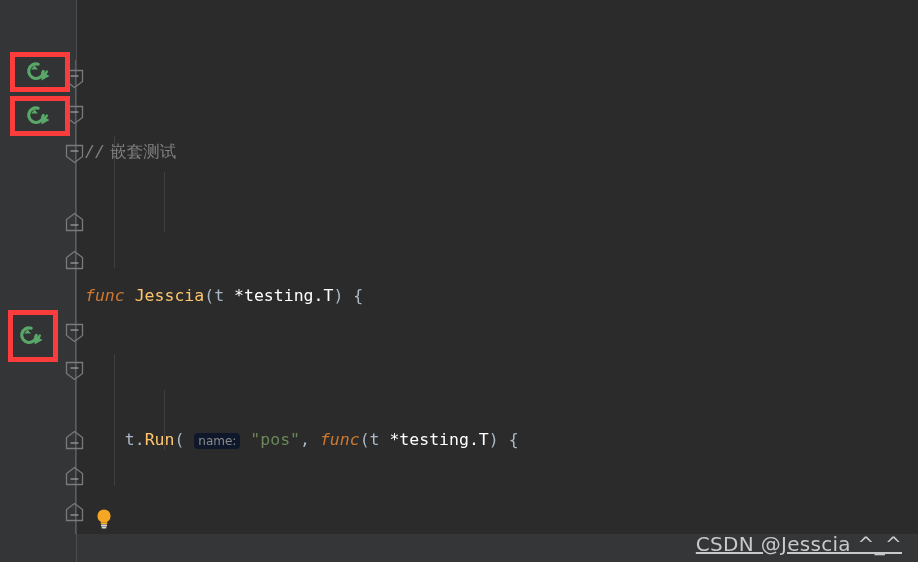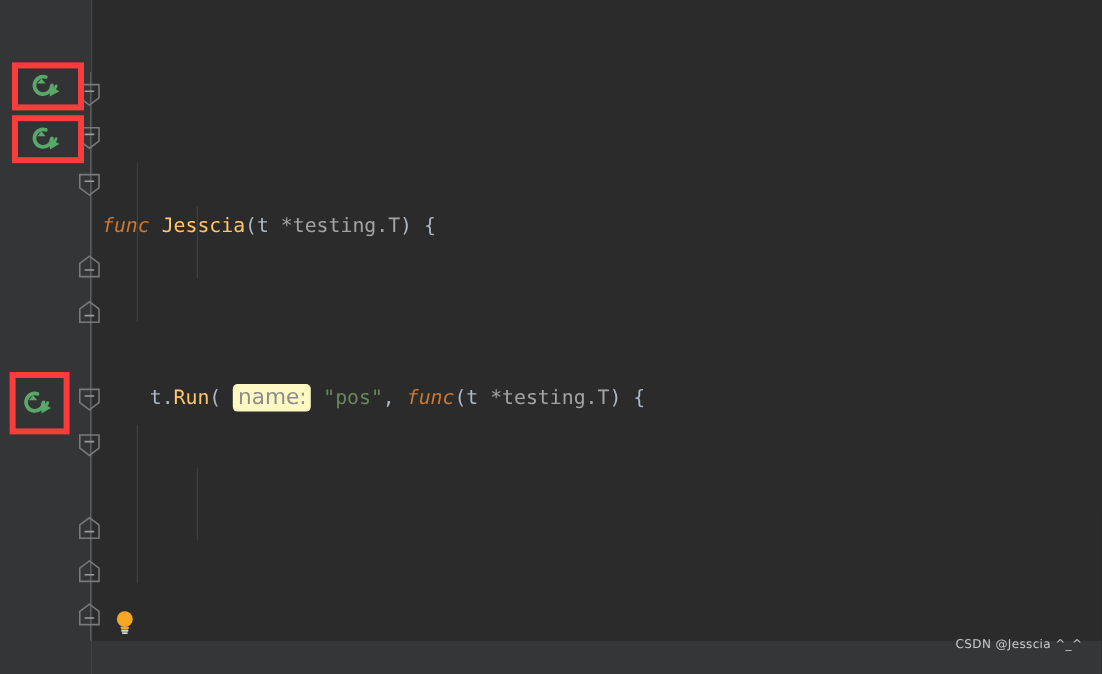"// 嵌套测试" div.ln { html: none -> <div><span>//</span><span> <span>嵌套测试</span></span></div> }
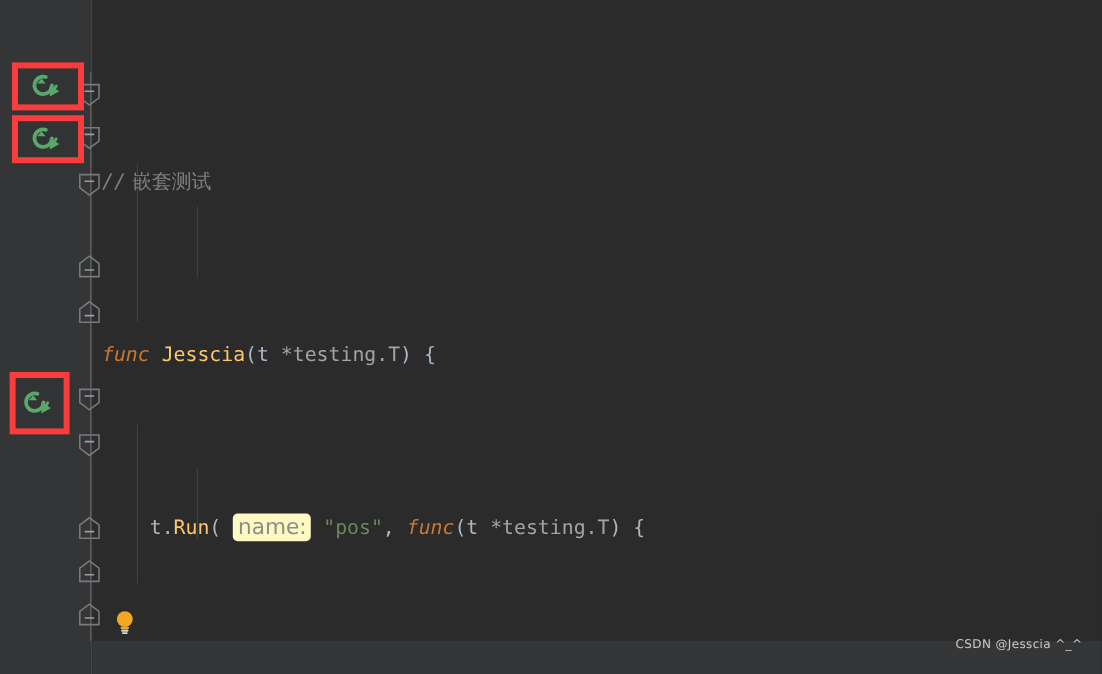"*testing.T" .c-type { color: #a3a3a3 -> #ffffff }
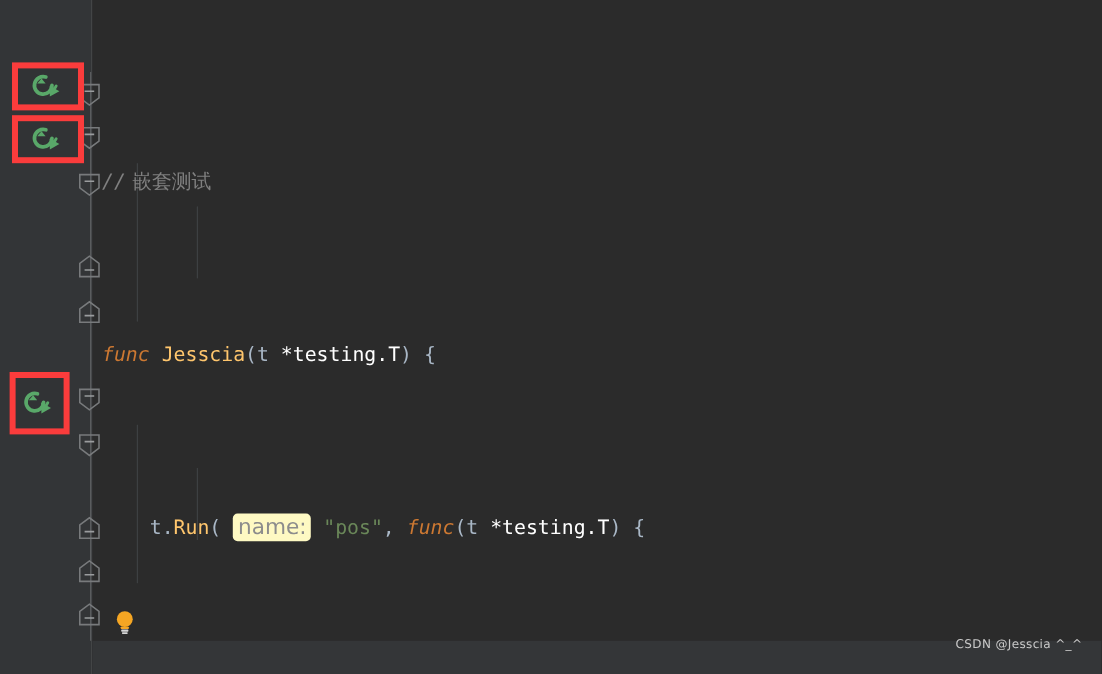"name:" .hint { background: #fef9c3 -> #0f172a; font-size: 18px -> 12px }
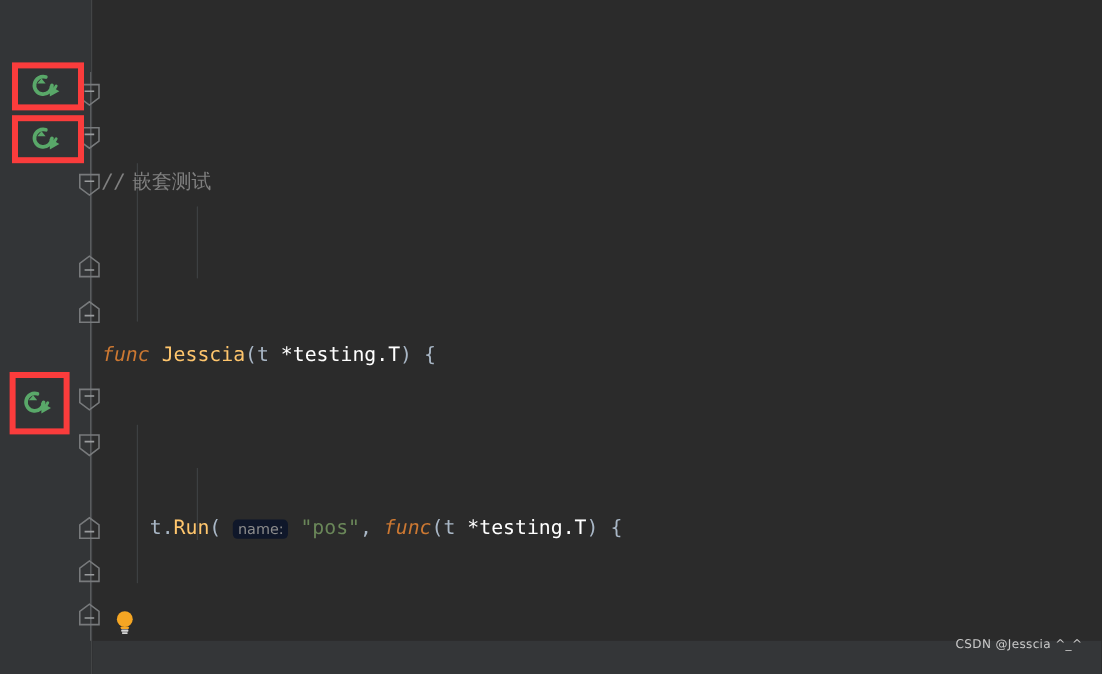"CSDN @Jesscia ^_^" .watermark { font-size: 10px -> 20px; text-decoration: none -> underline }
